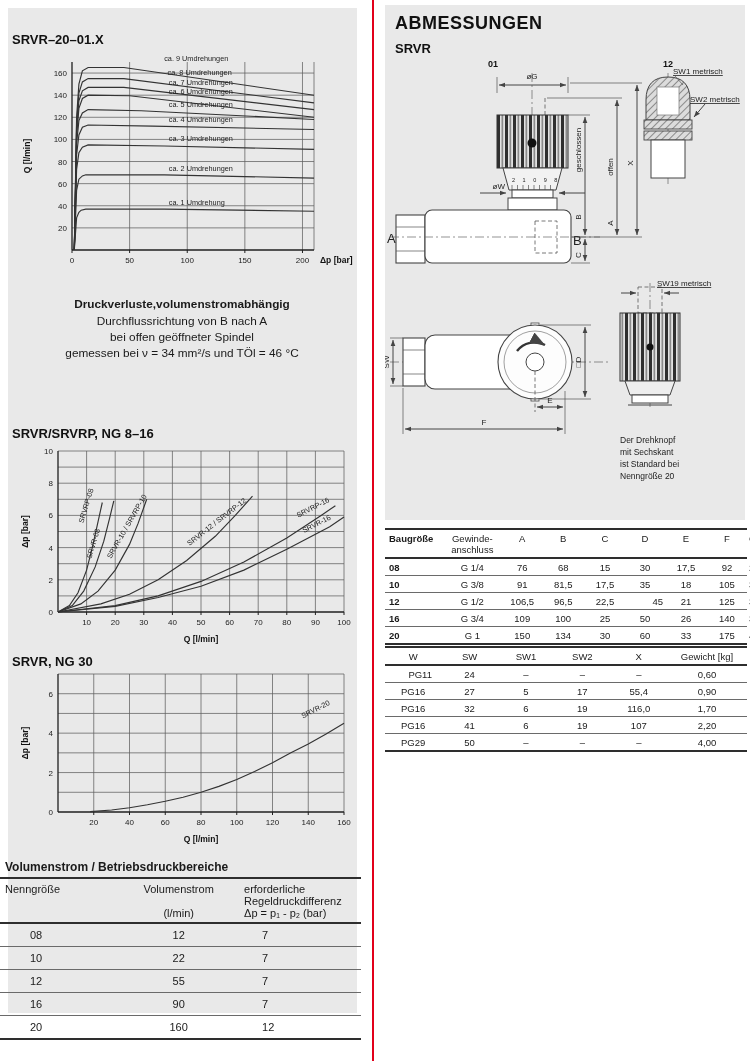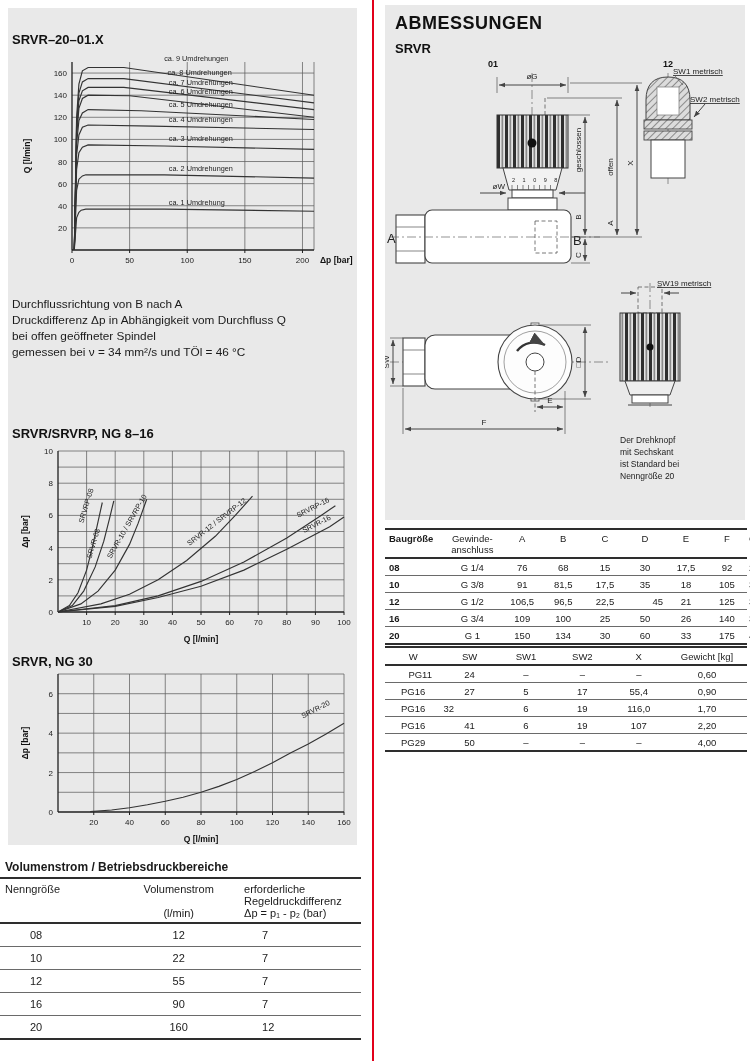"SRVR–20–01.X" #left-panel { height: 837px -> 1005px; text-align: none -> center }
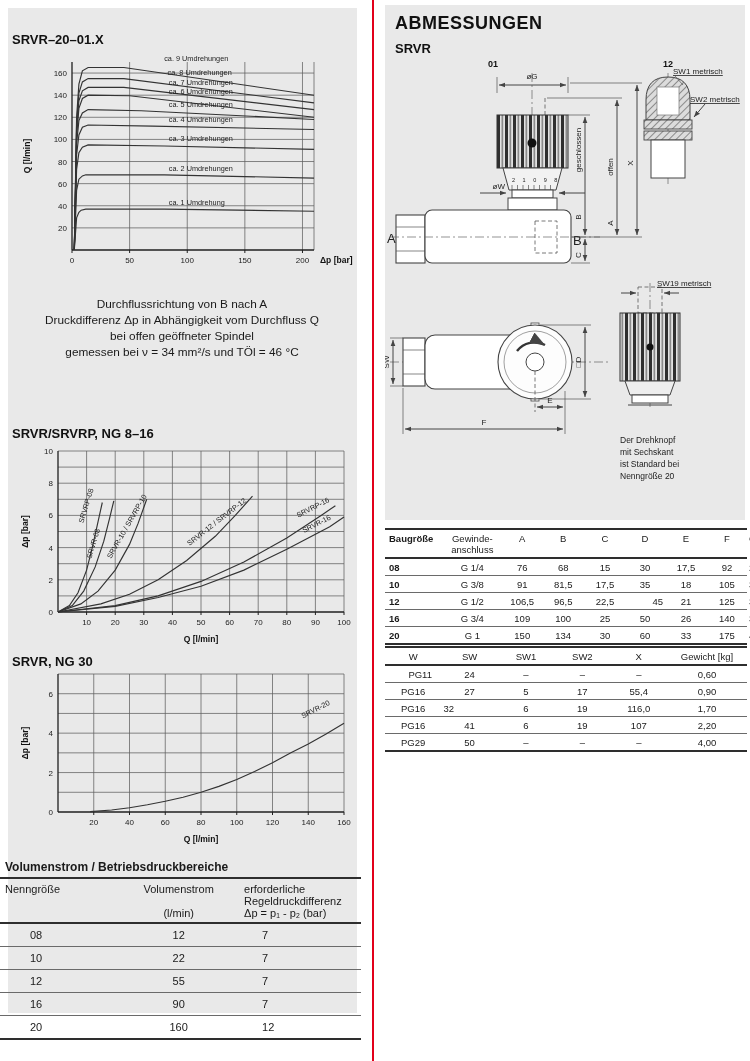"Druckverluste,volumenstromabhängig" div.nh { html: none -> <div>Druckverluste,volumenstromabhängig</div> }
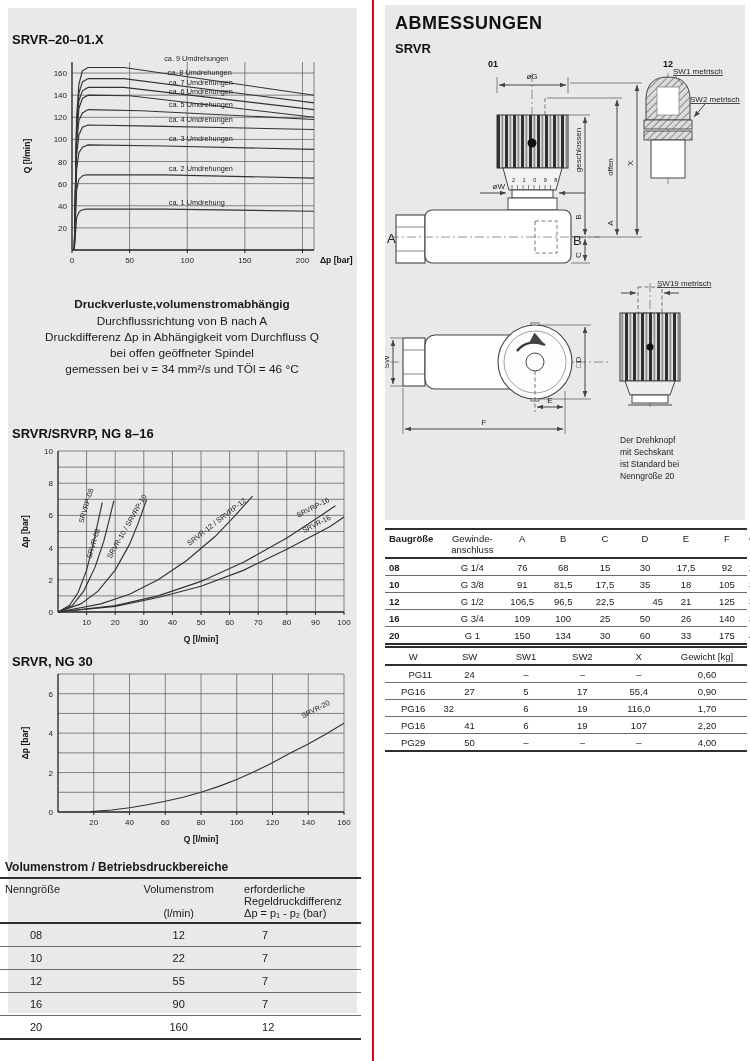"Druckdifferenz Δp in Abhängigkeit vom" div { html: <div>Druckdifferenz Δp in Abhängigkeit vom Durchfluss Q</div> -> none }
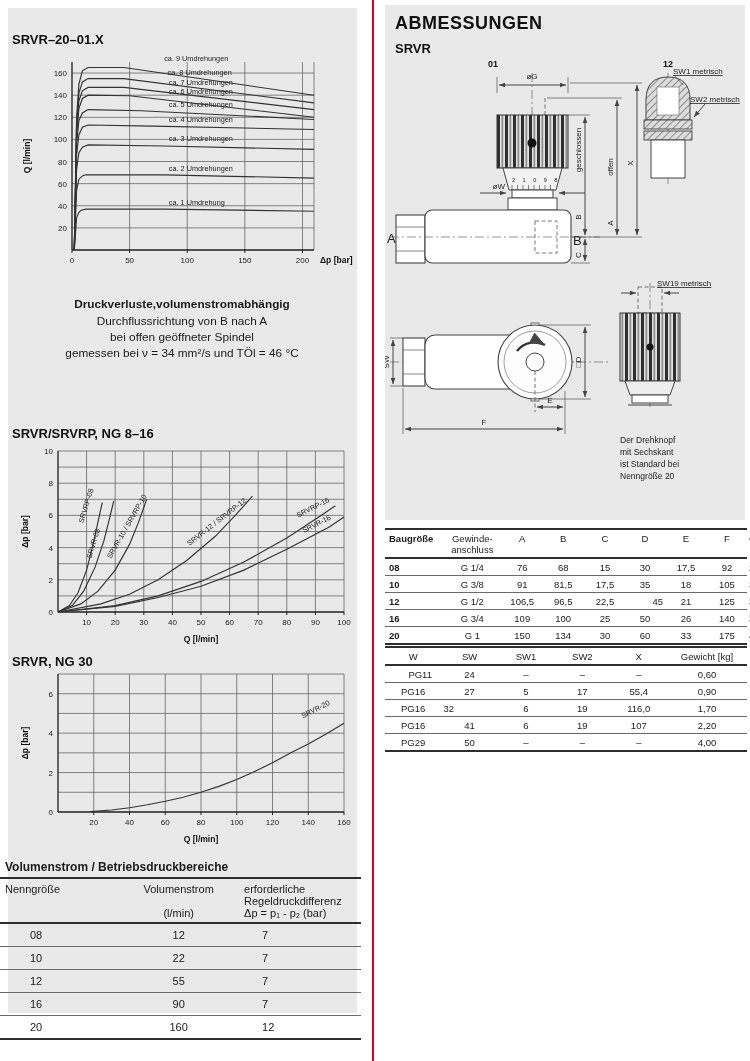"32" td { text-align: none -> center }
